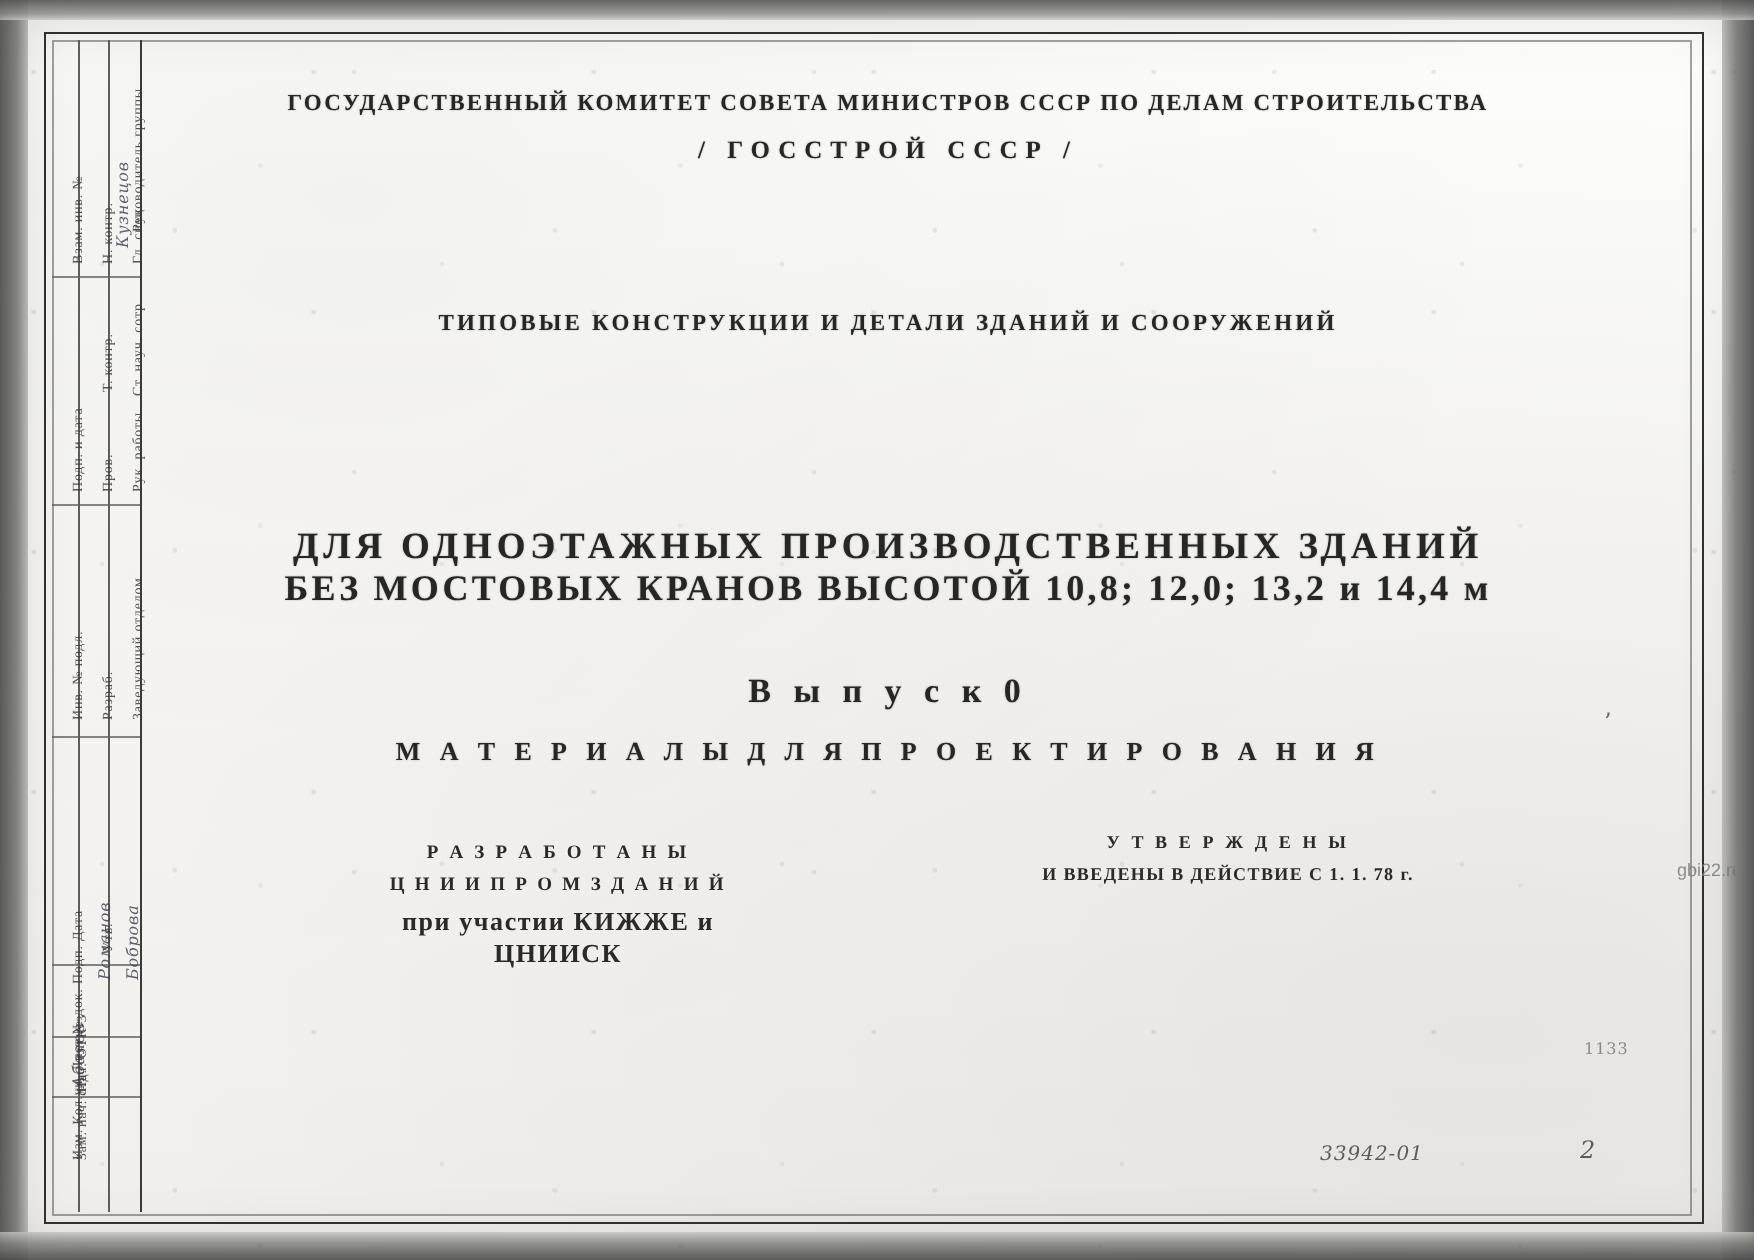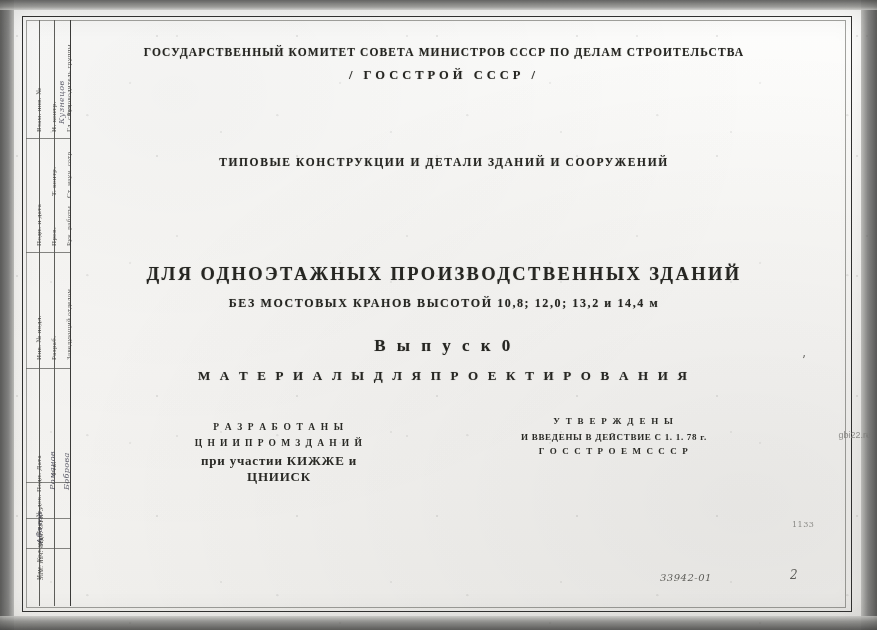"БЕЗ МОСТОВЫХ КРАНОВ ВЫСОТОЙ 10,8;" .t-main3 { font-size: 12px -> 18px; top: 272px -> 260px }
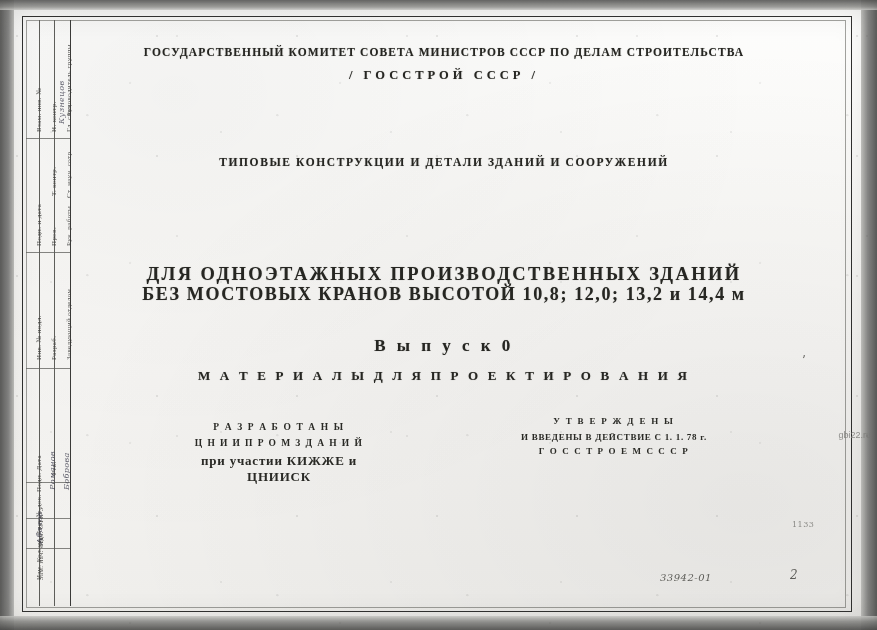"Г О С С Т" div.l3 { html: <div>Г О С С Т Р О Е М С С С Р</div> -> none }
